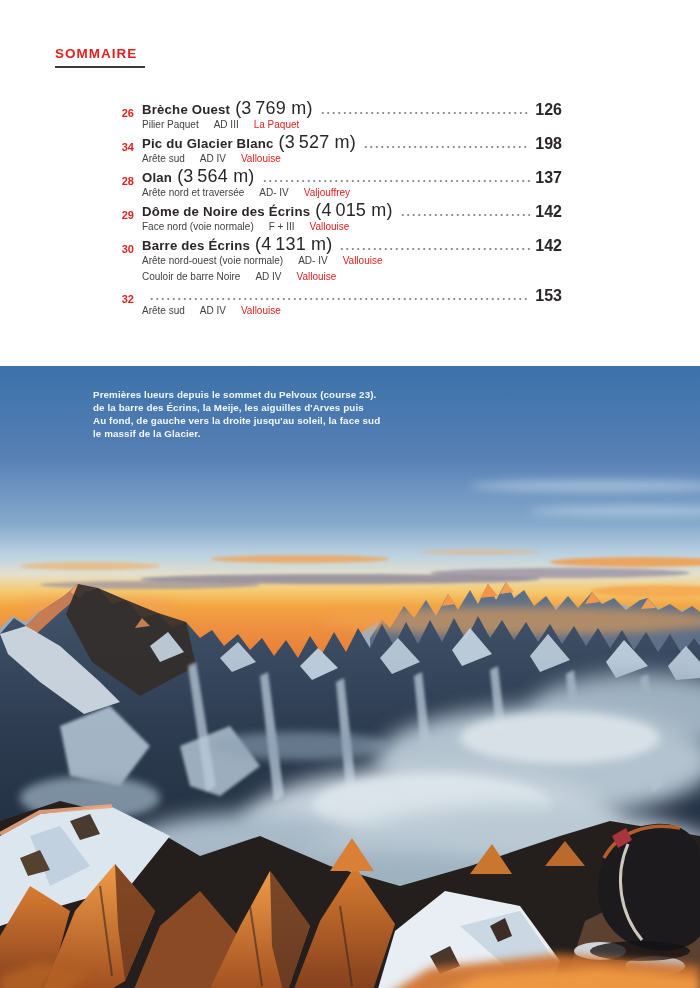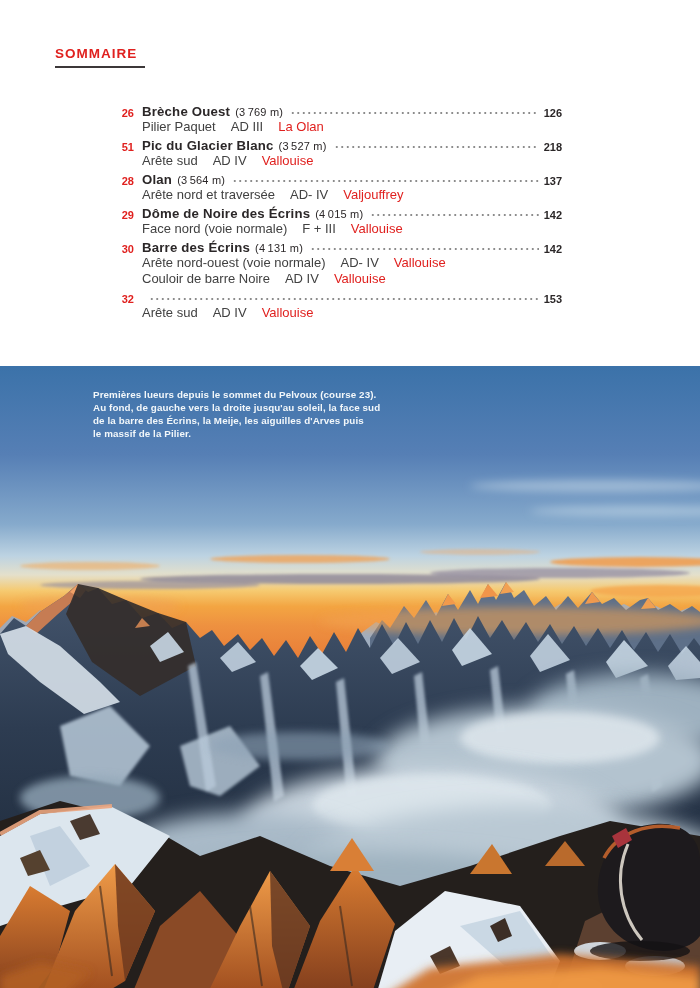"(3 769 m)" .toc-elev { font-size: 11px -> 18px }
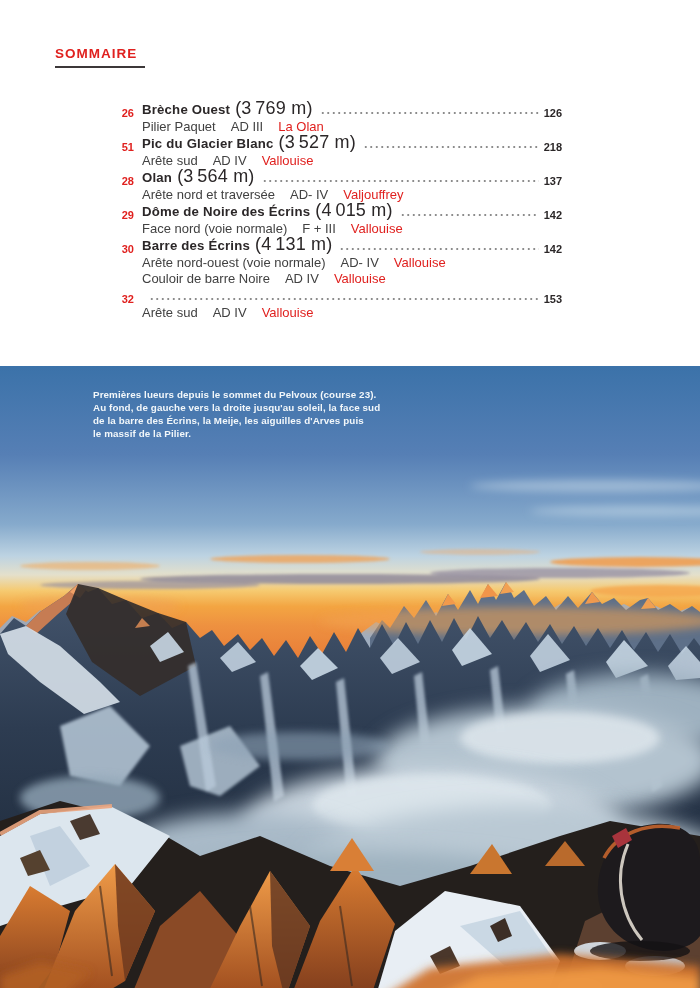"126" .toc-page { font-size: 11px -> 16px }
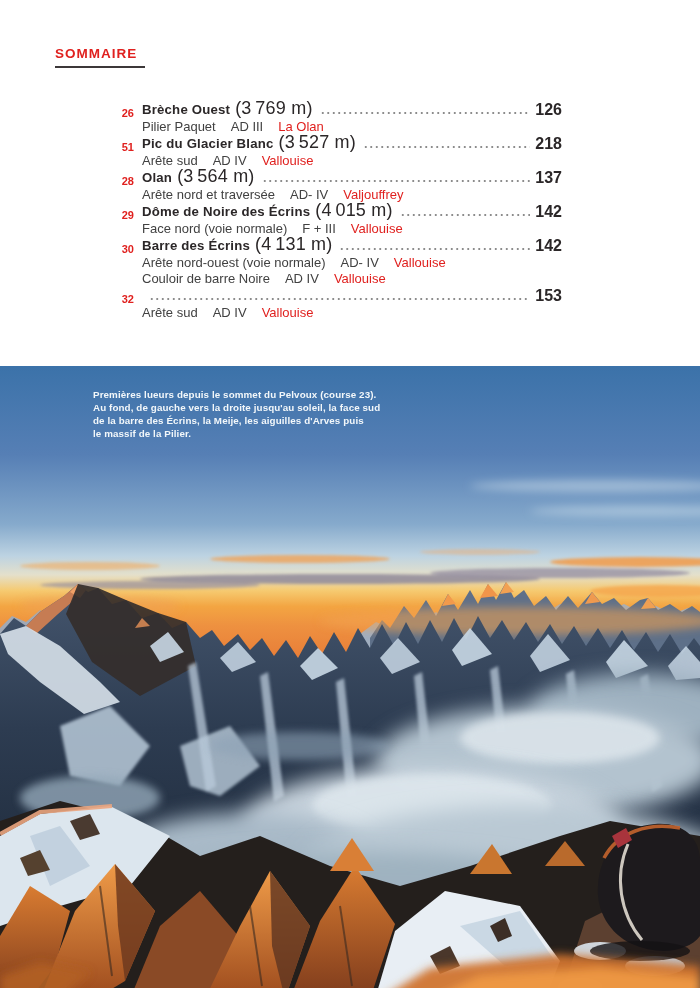"Pilier Paquet" .toc-sub-row { font-size: 13px -> 10px }
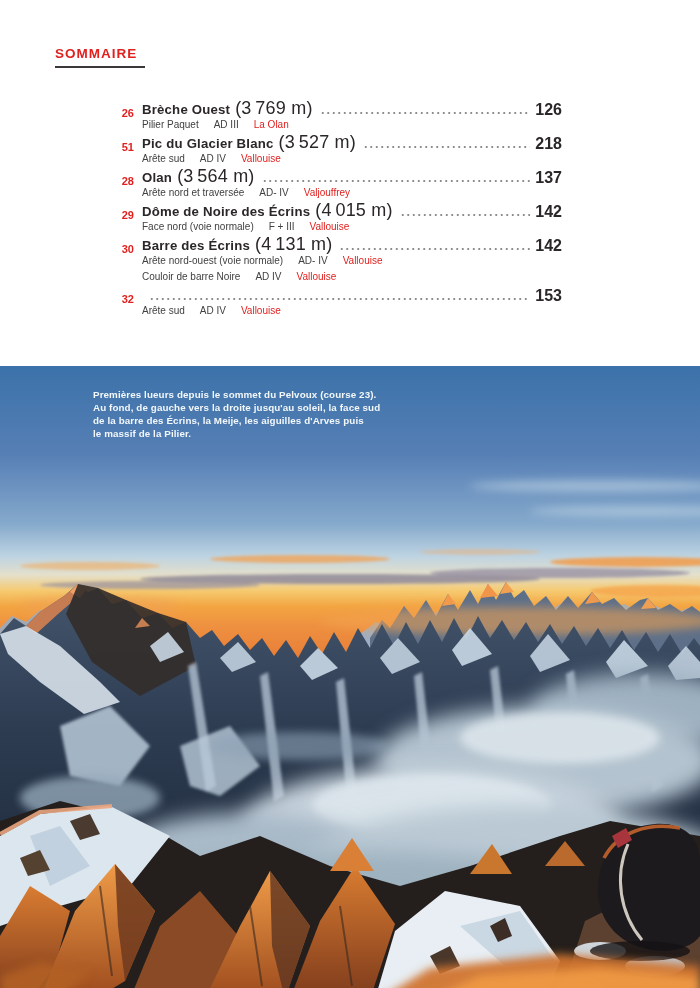"La Olan" span.toc-location { text: Olan -> Paquet }
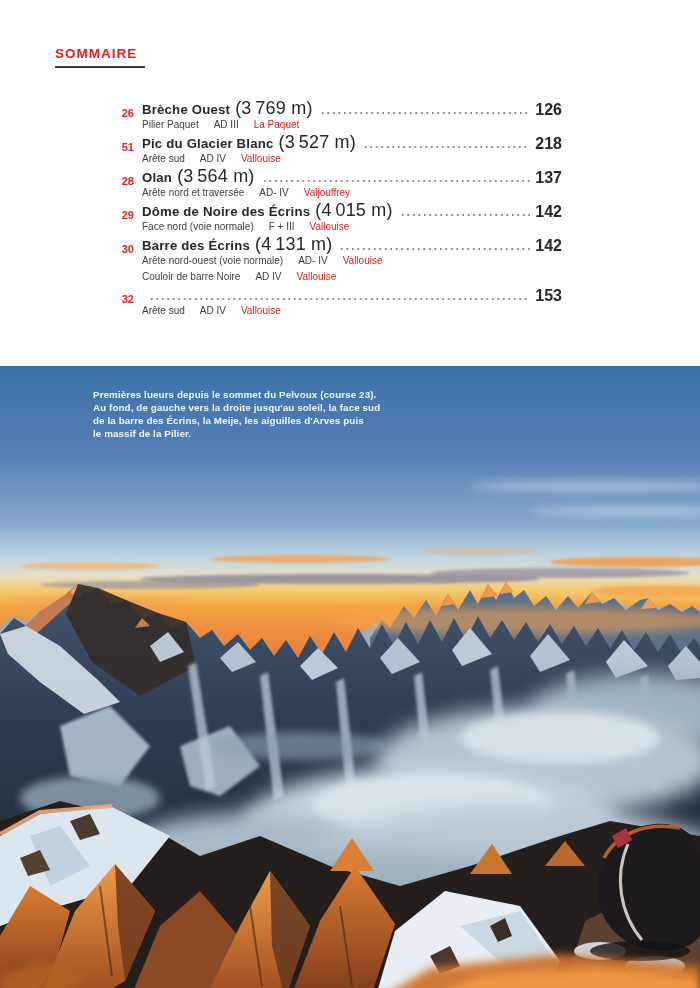"51" span.toc-num { text: 51 -> 34 }
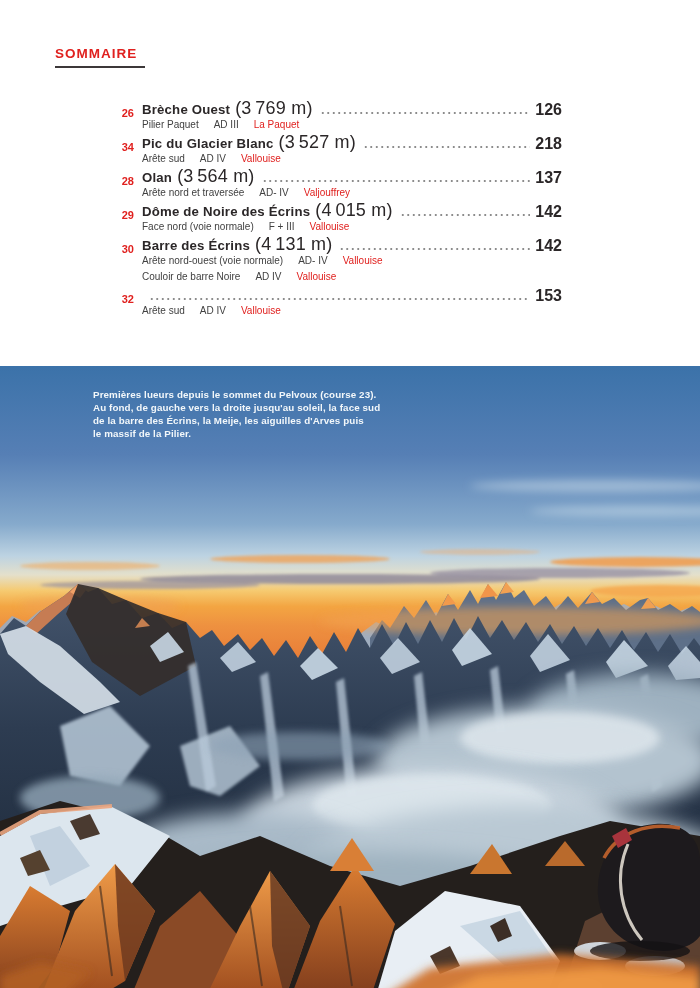"218" span.toc-page { text: 218 -> 198 }
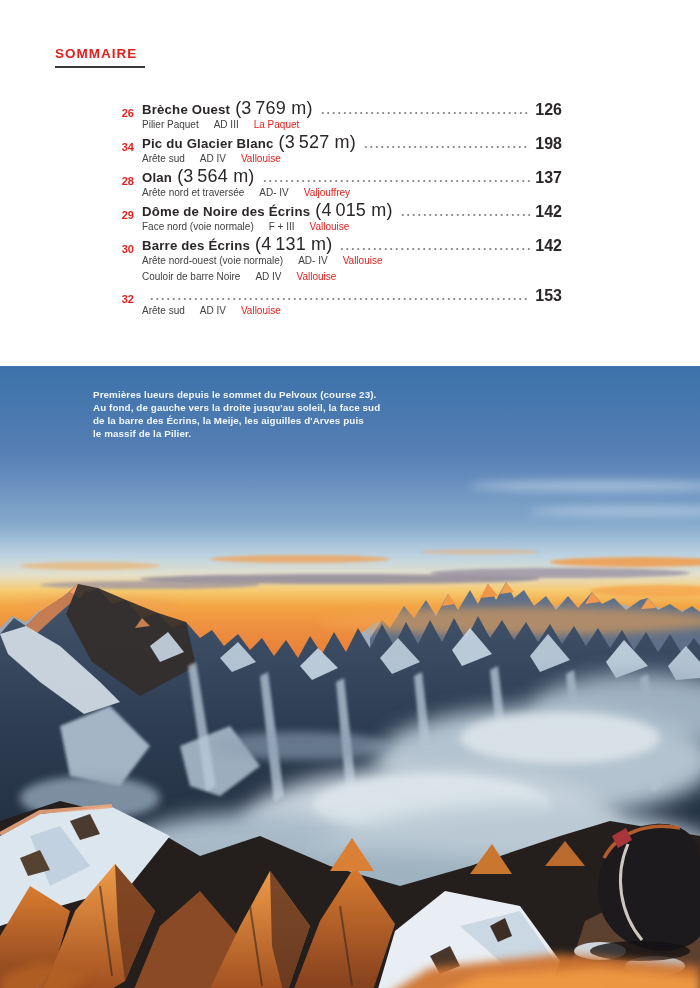"Au fond, de gauche vers" span { order: before "de la barre des Écrins," -> after "de la barre des Écrins," }
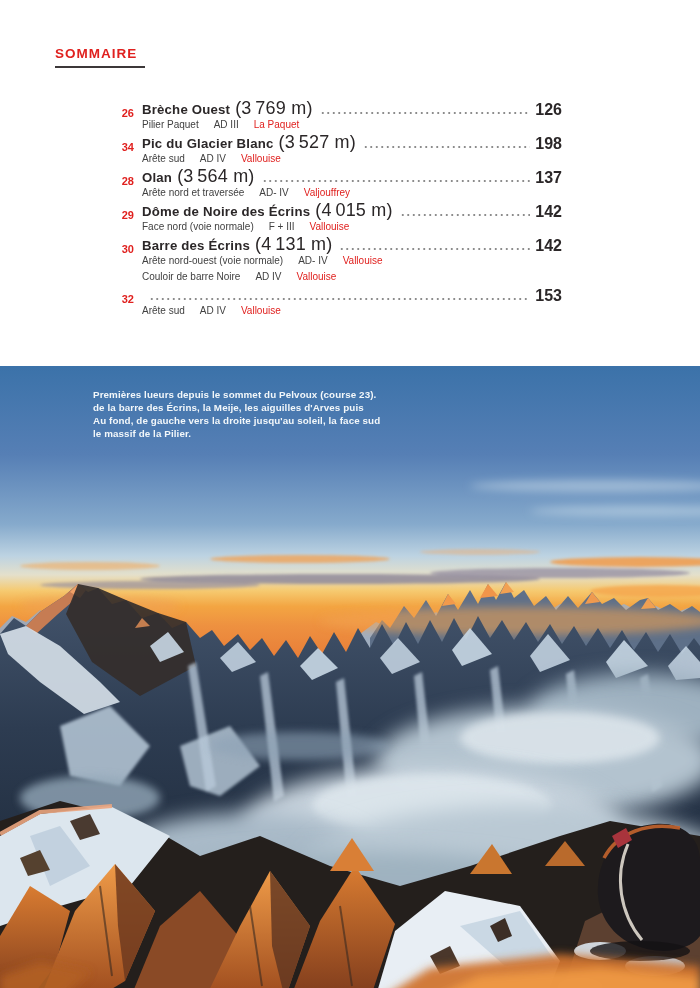"le massif de la Pilier." span { text: Pilier -> Glacier }
